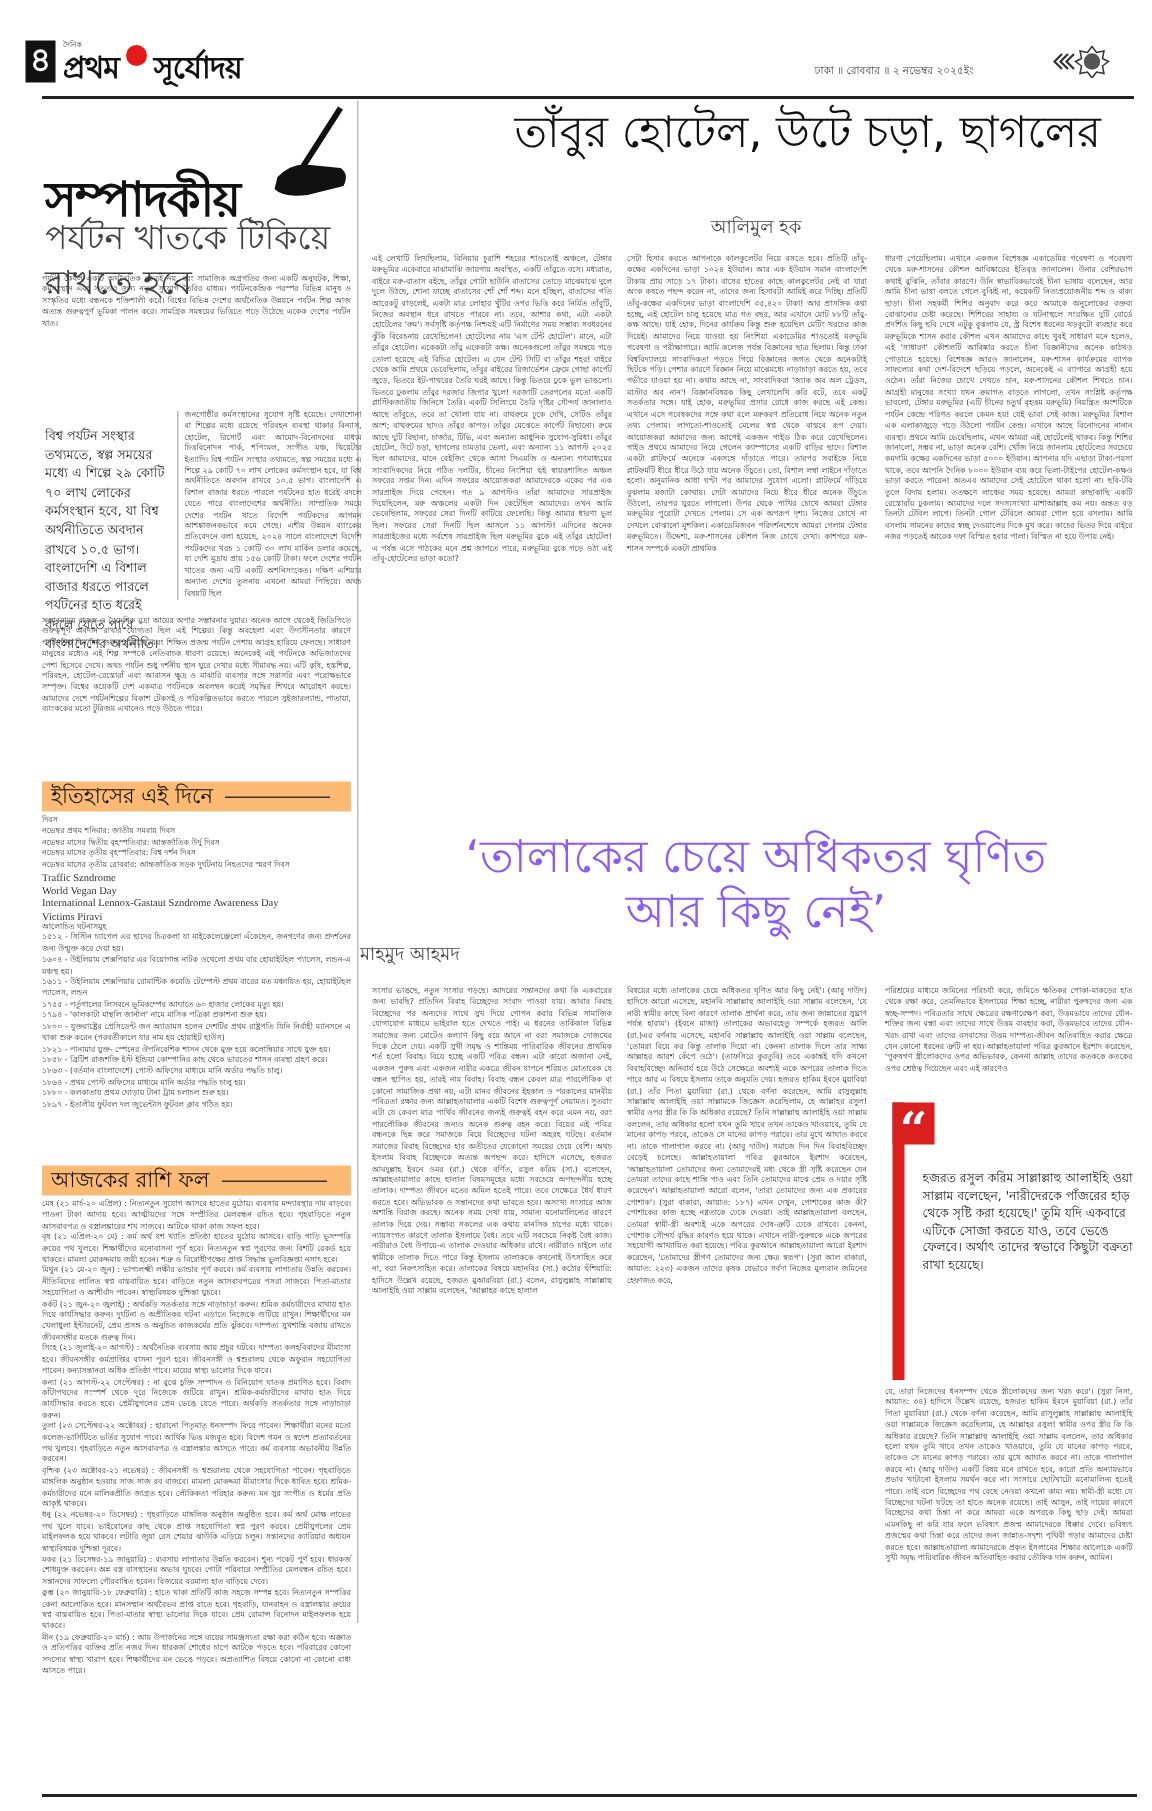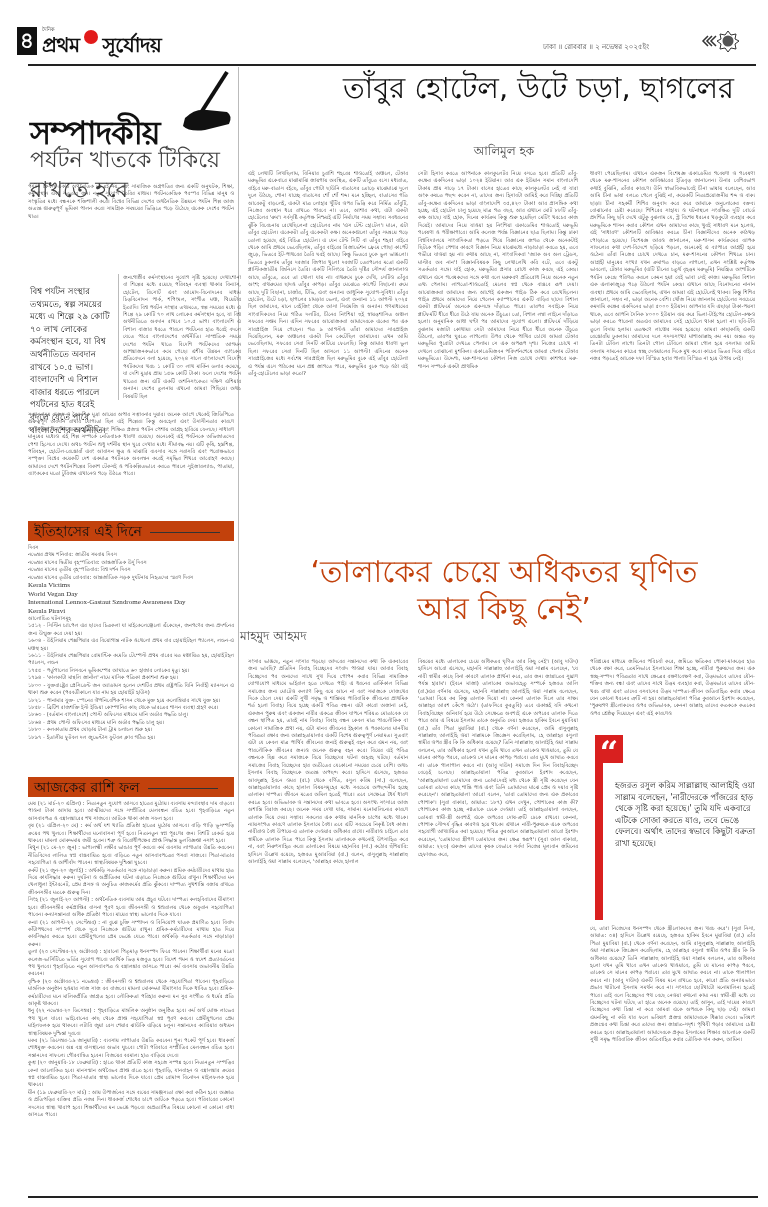"ইতিহাসের এই দিনে" .section-bar { background: #c2410c -> #fdba74 }
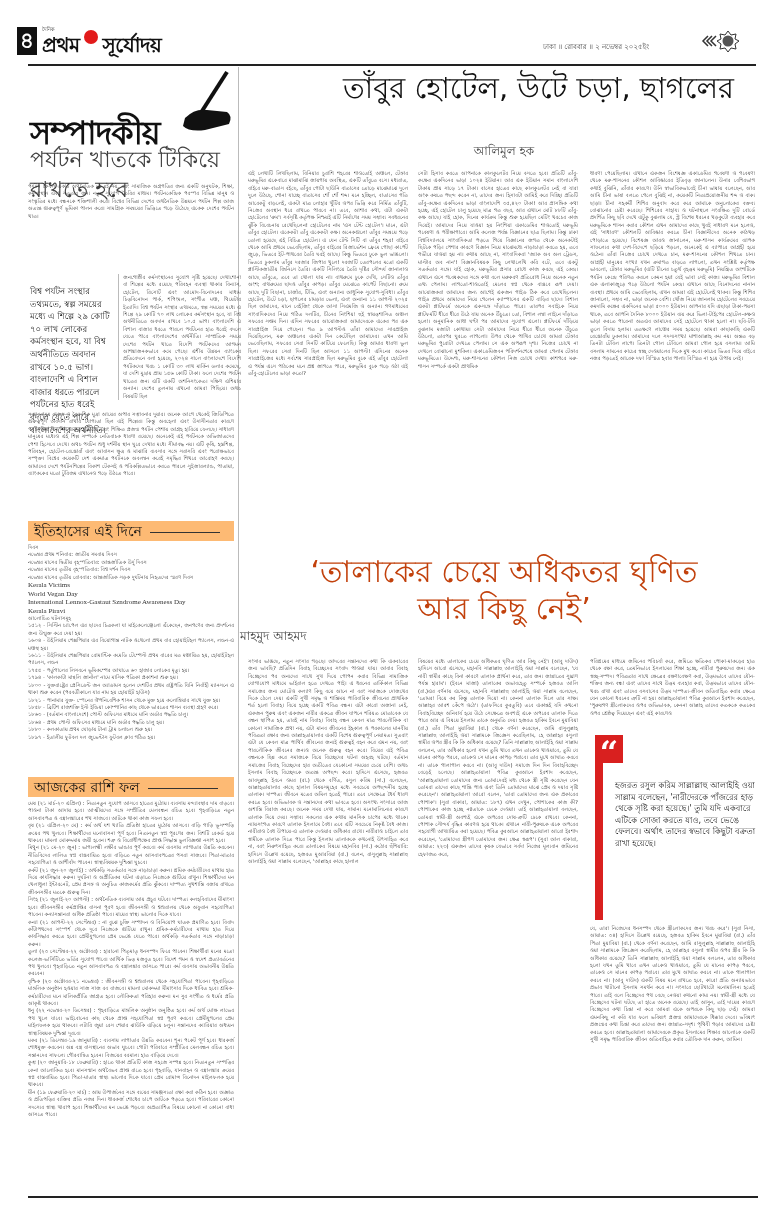"Kerala Victims" div.en { text: Kerala Victims -> Traffic Szndrome }
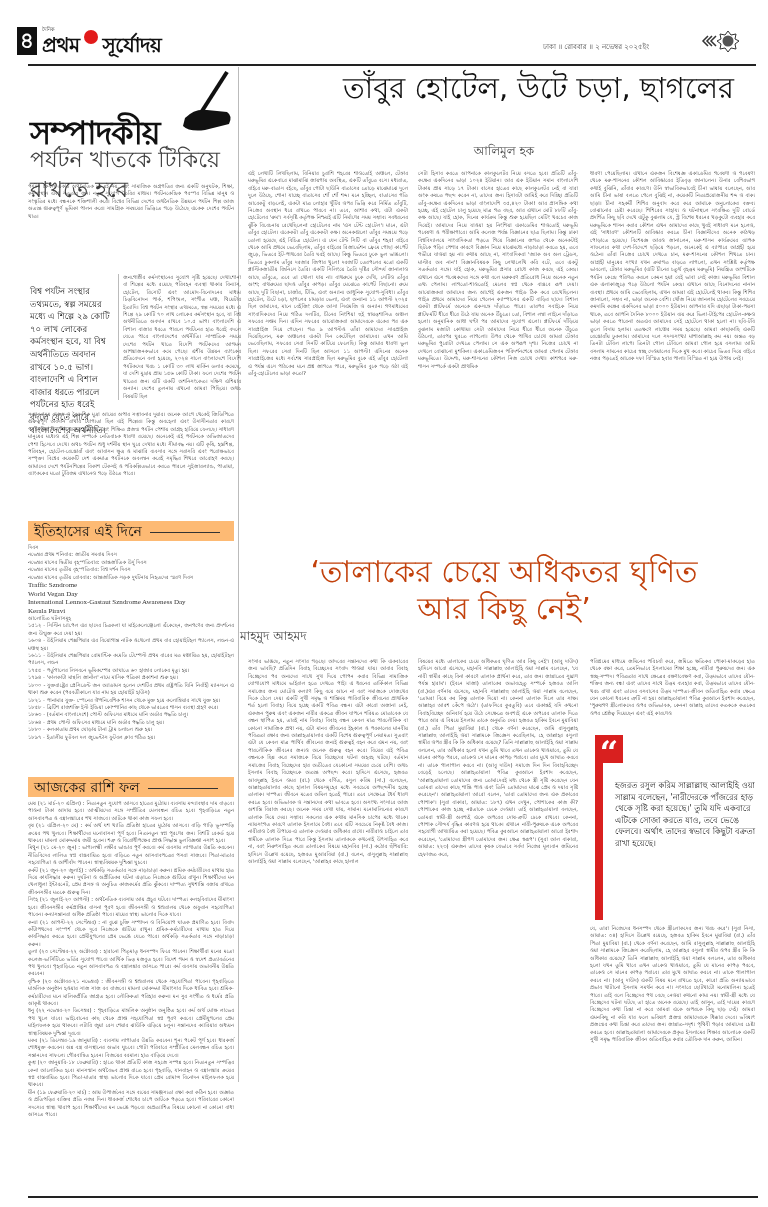"‘তালাকের চেয়ে অধিকতর ঘৃণিত" .h2 { color: #c2410c -> #8b5cf6 }
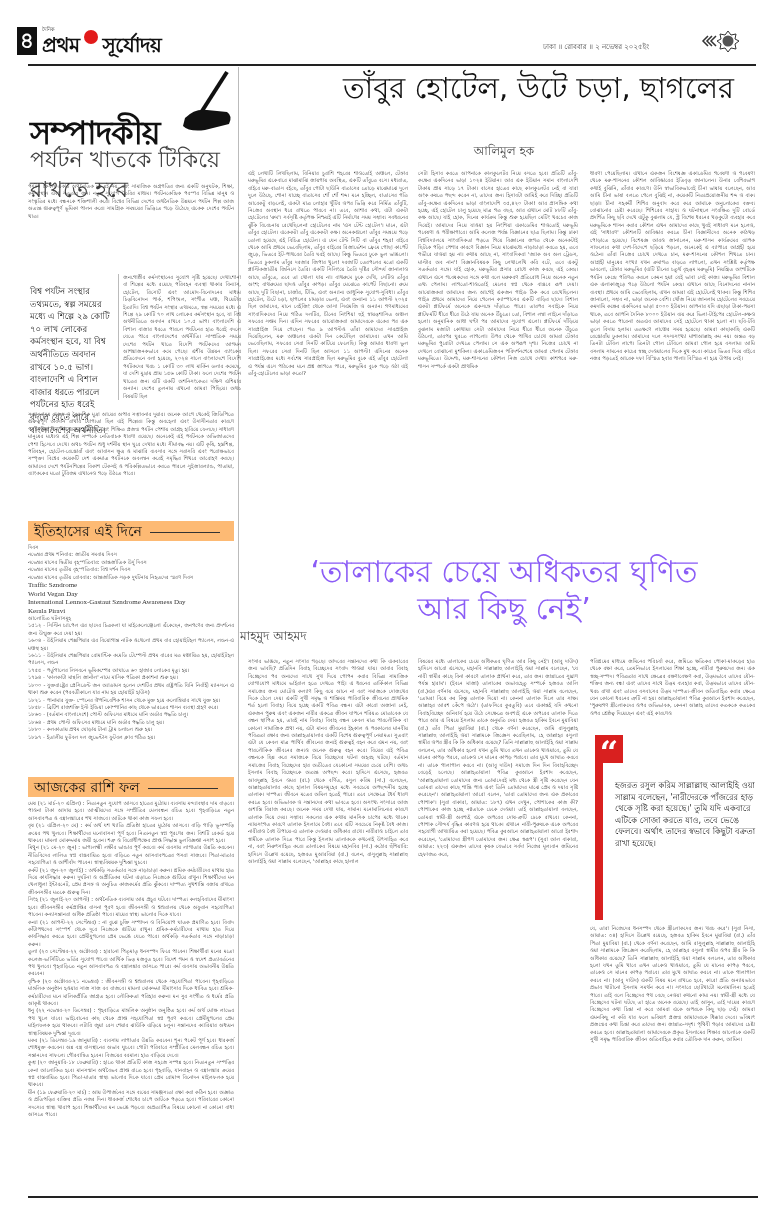"Kerala Piravi" div.en { text: Kerala -> Victims }
